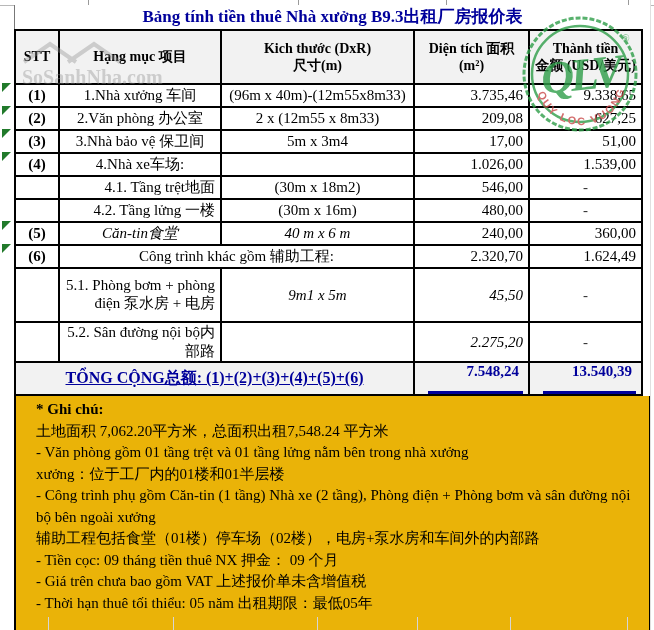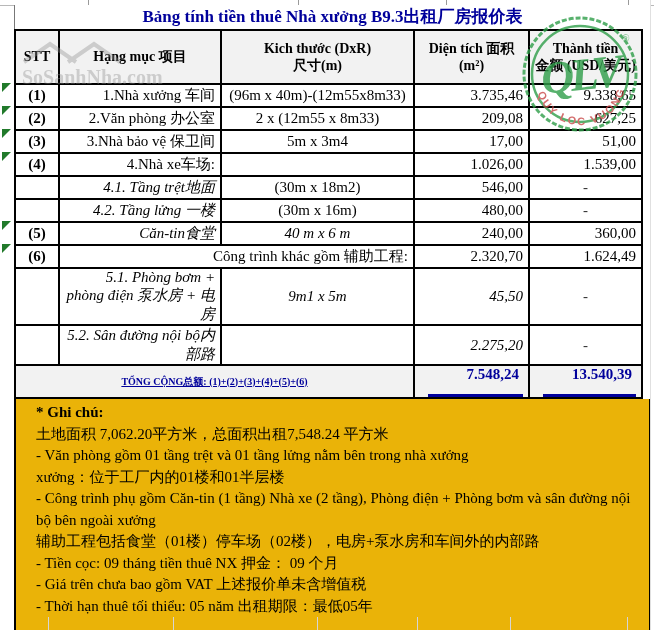"1.Nhà xưởng 车间" td.item { text-align: right -> center }
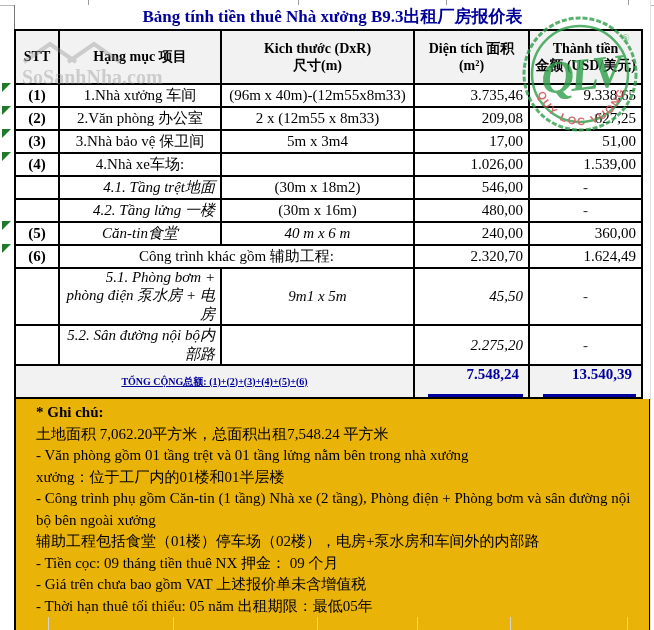"4.1. Tầng trệt地面" td.item-sub { font-style: italic -> none }
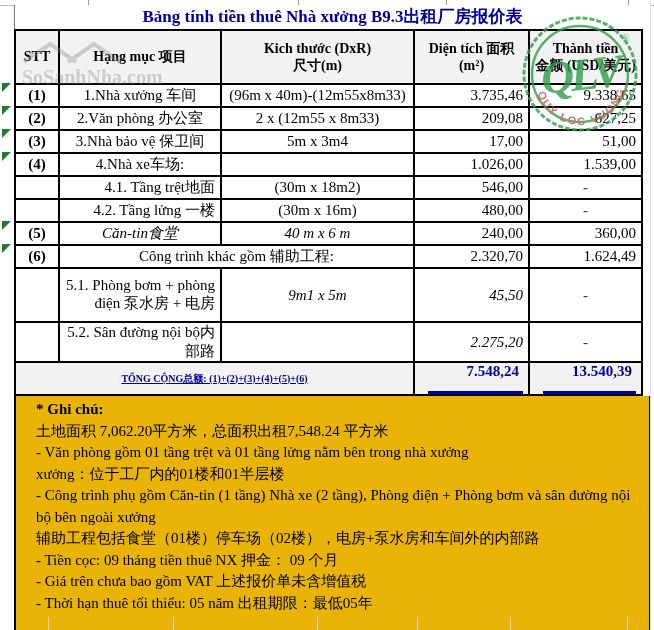"TỔNG CỘNG总额: (1)+(2)+(3)+(4)+(5)+(6)" td.total-label { font-size: 10px -> 16px }
